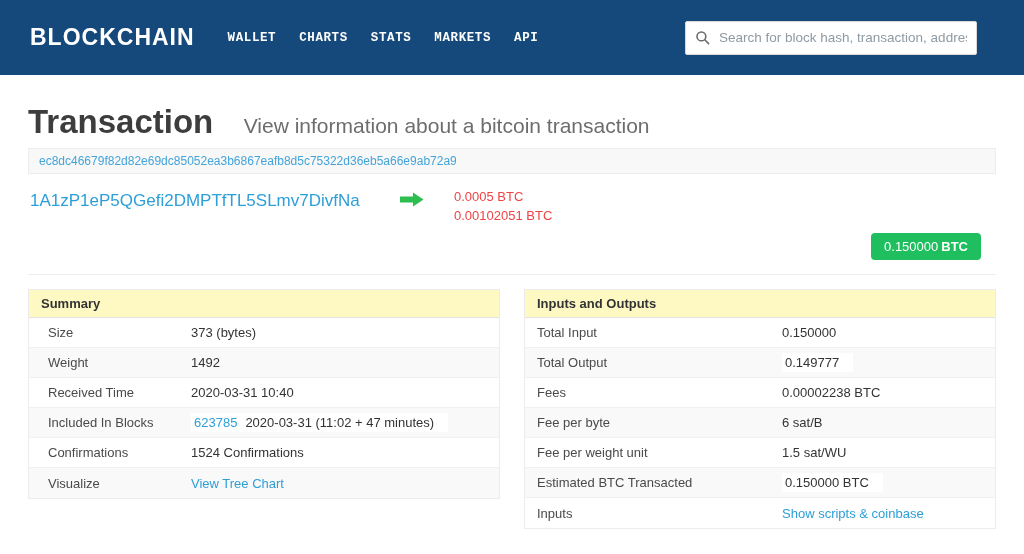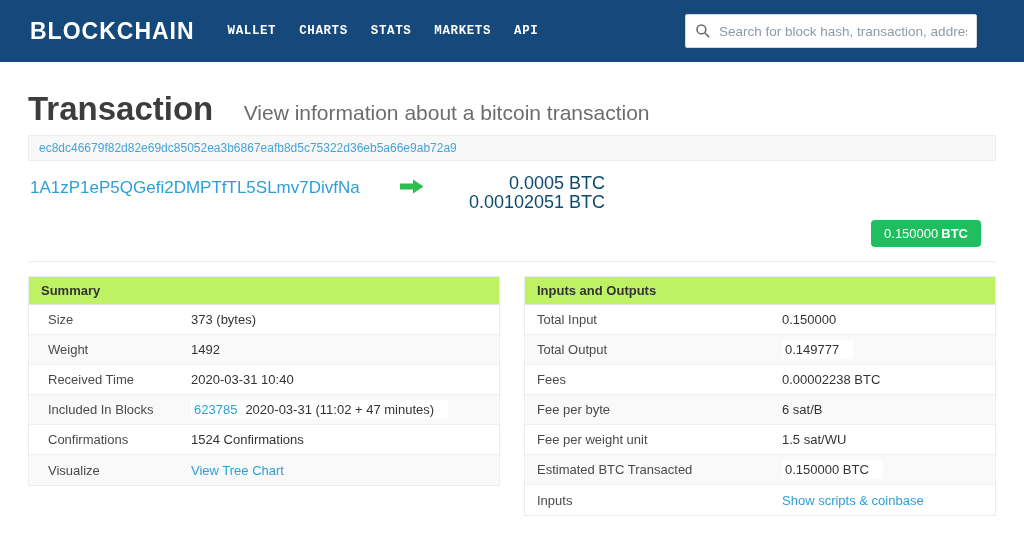"BLOCKCHAIN" .navbar { height: 62px -> 75px }
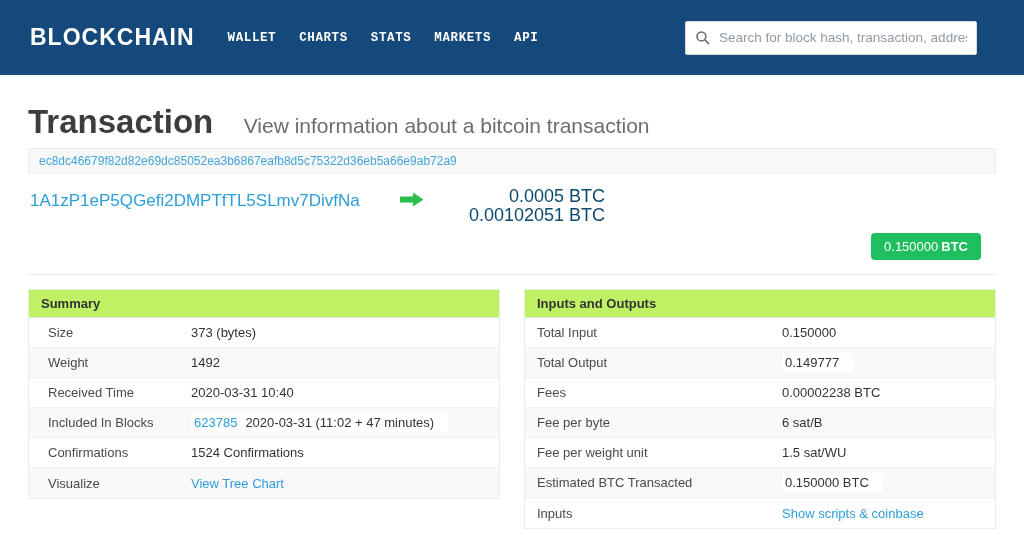"0.0005 BTC" .tx-amounts-col { color: #0c4a6e -> #ef4444; font-size: 18px -> 13px; text-align: right -> left }
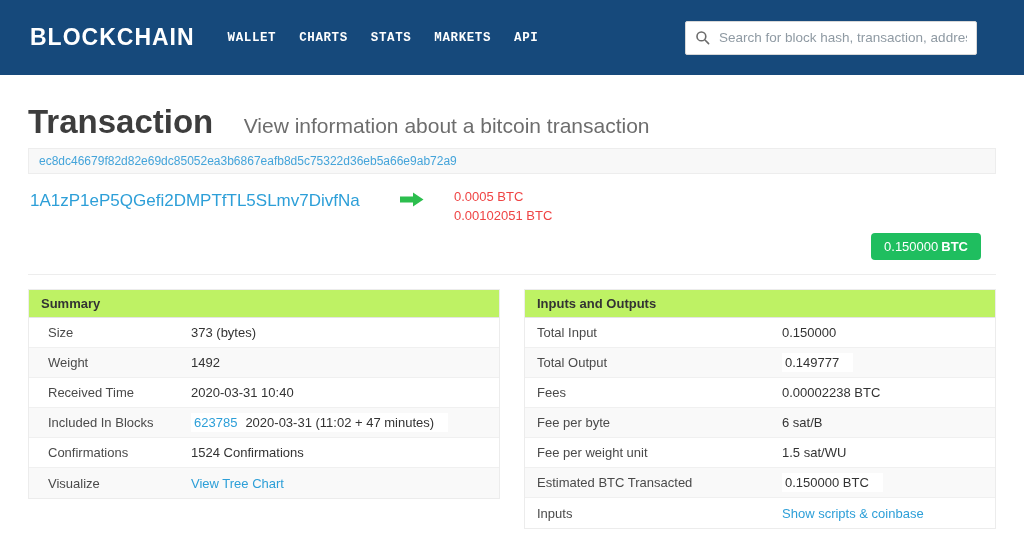"Summary" .panel-header { background: #bef264 -> #fef9c3 }
